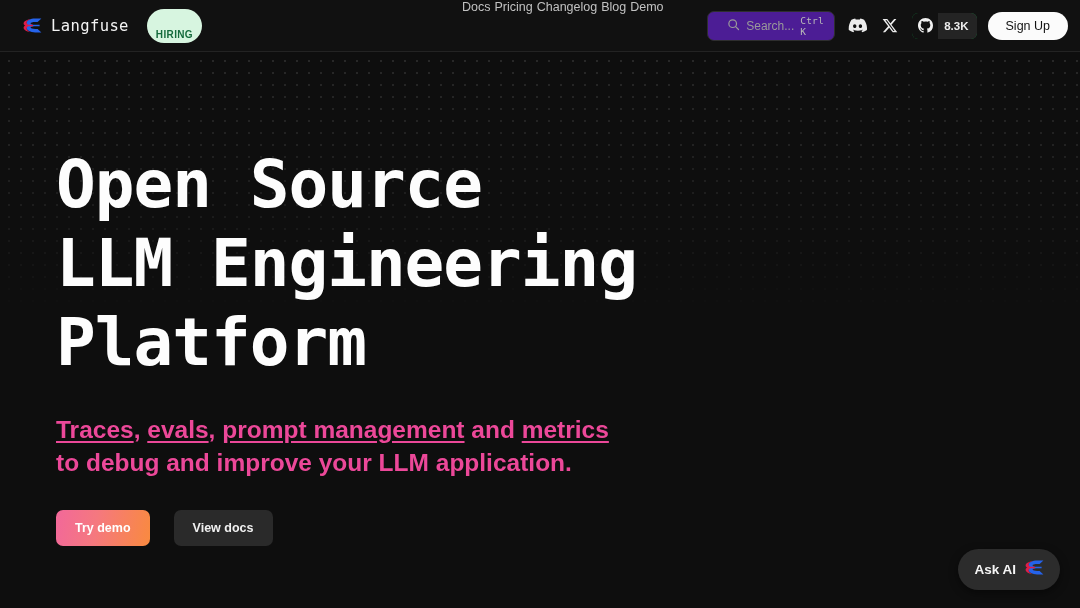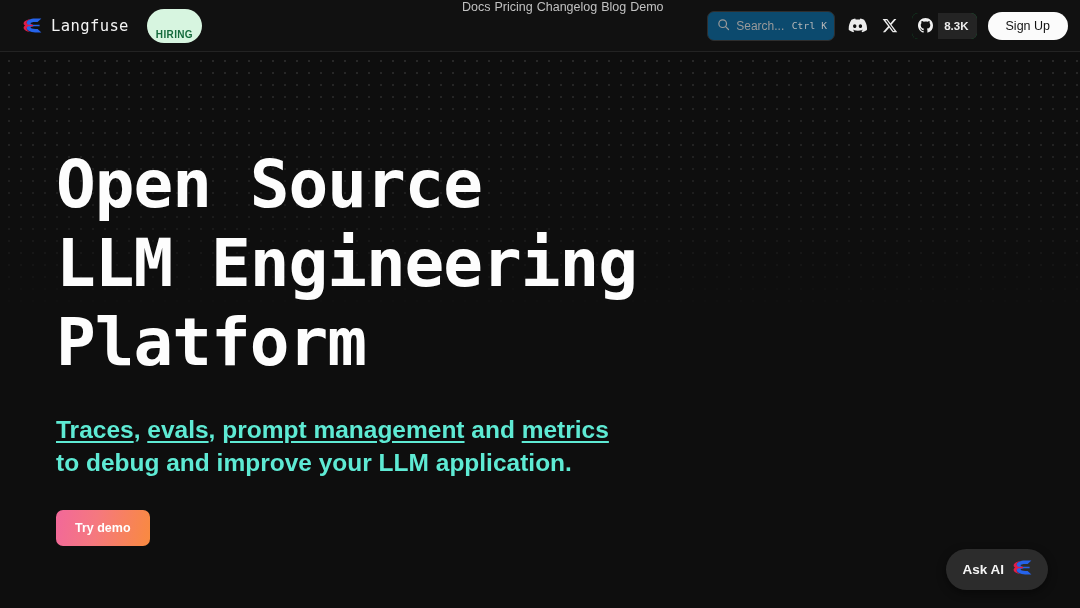"Search..." .search-box { background: #0c4a6e -> #4c1d95; padding: 0 7px 0 9px -> 0 7px 0 19px }
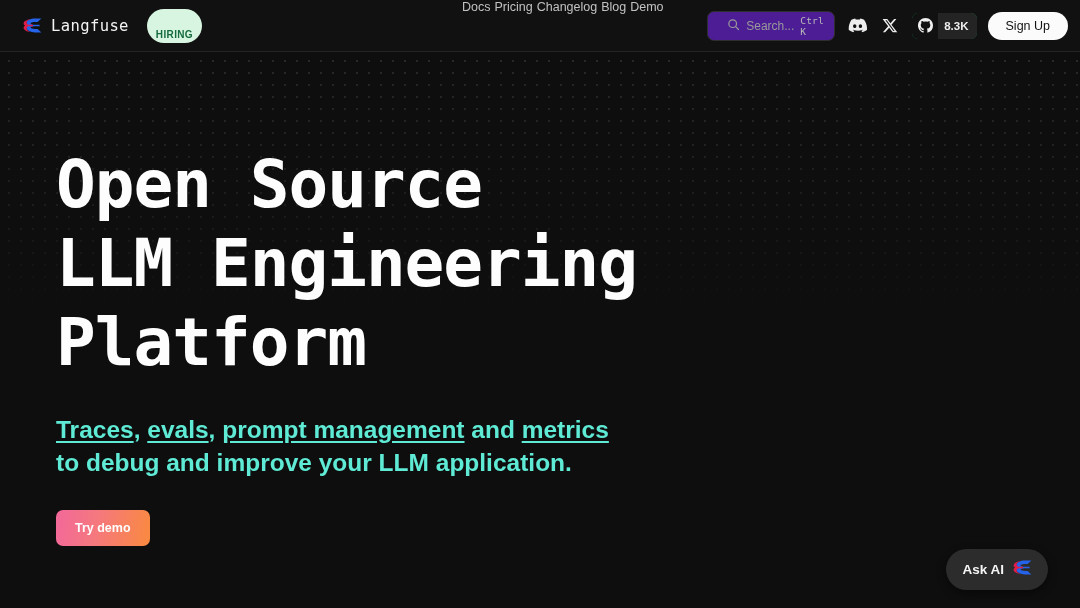"Traces, evals, prompt management and" .subhead { color: #5eead4 -> #ec4899 }
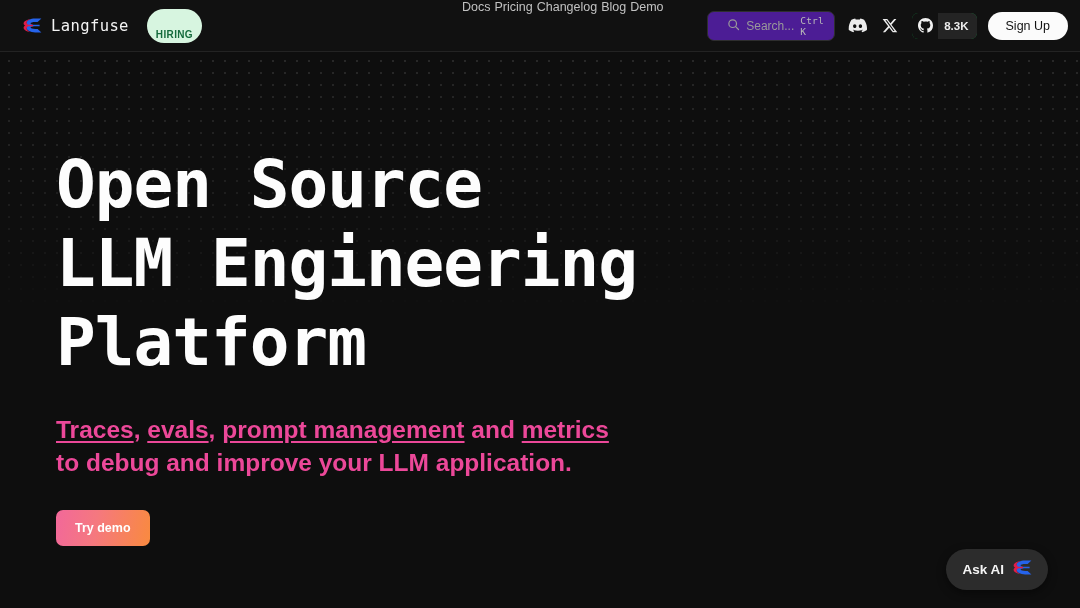"View docs" button.btn-docs { html: none -> <button>View docs</button> }
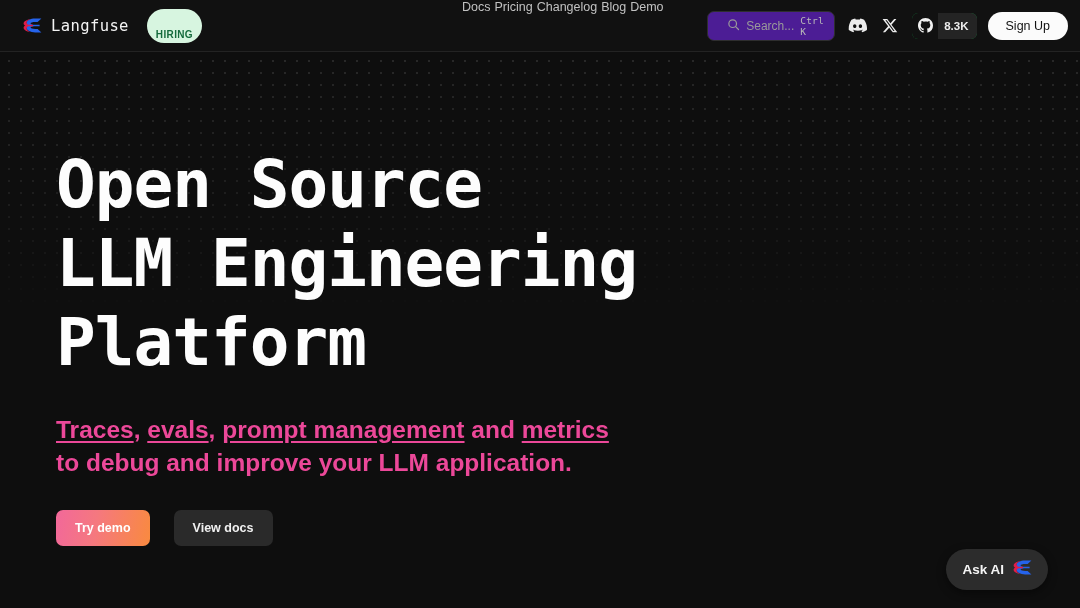"Ask AI" .ask-ai { right: 32px -> 20px }
